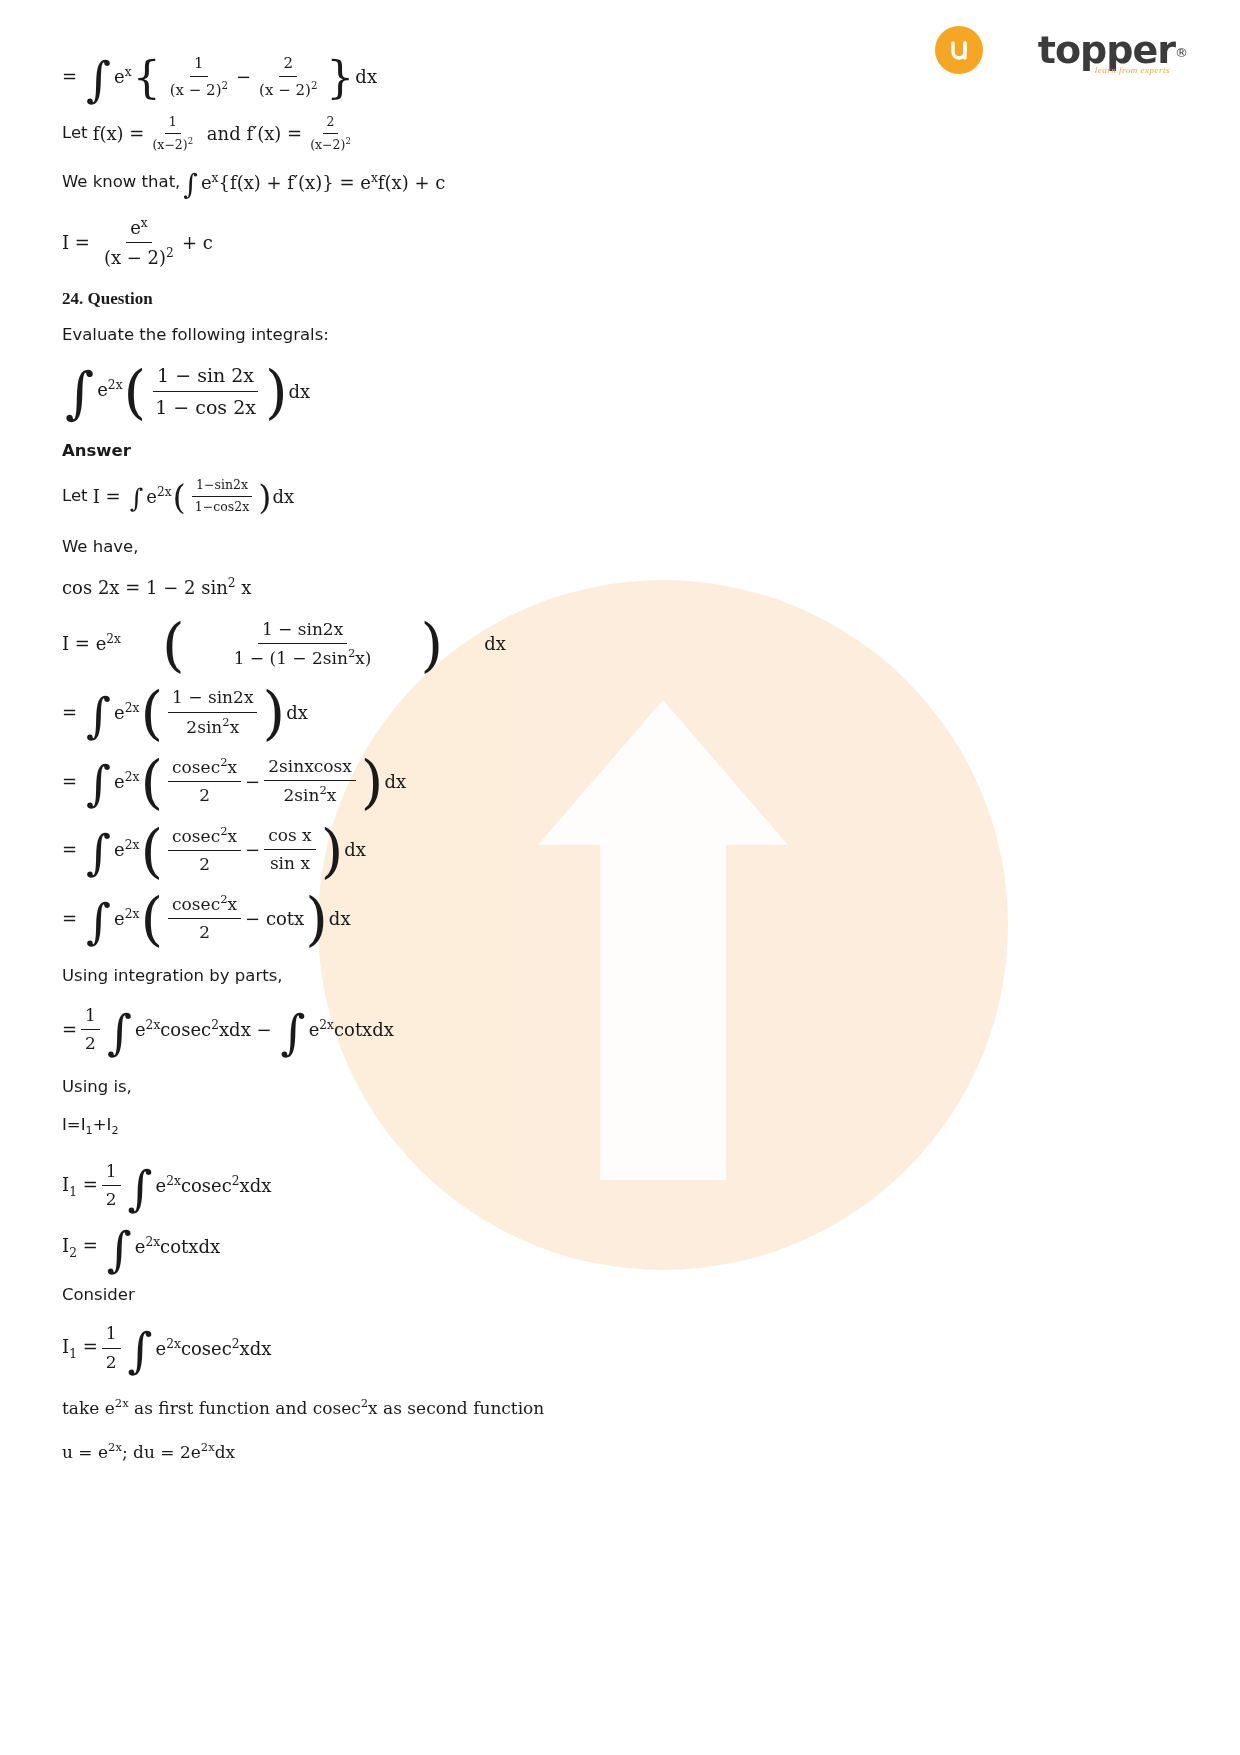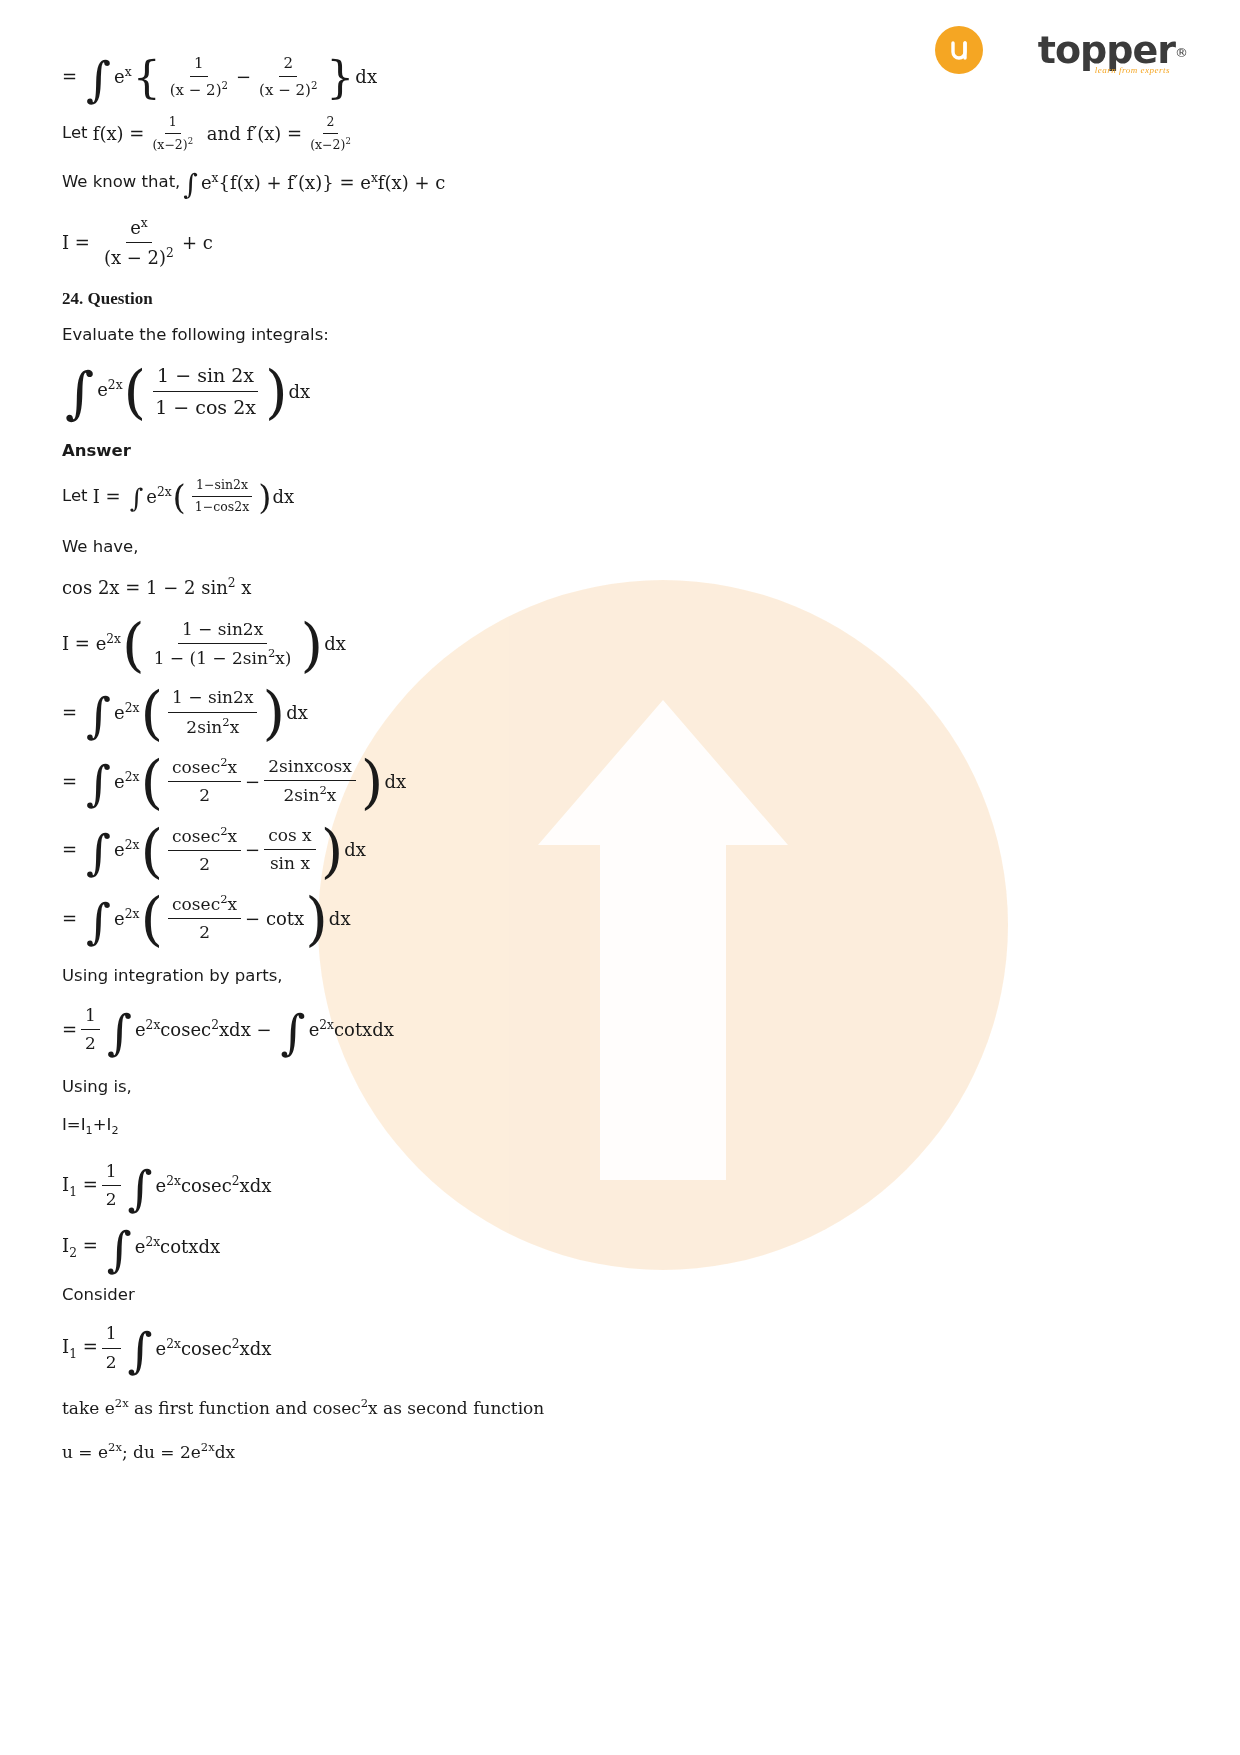"I = e2x" div.math { gap: none -> 40px }
